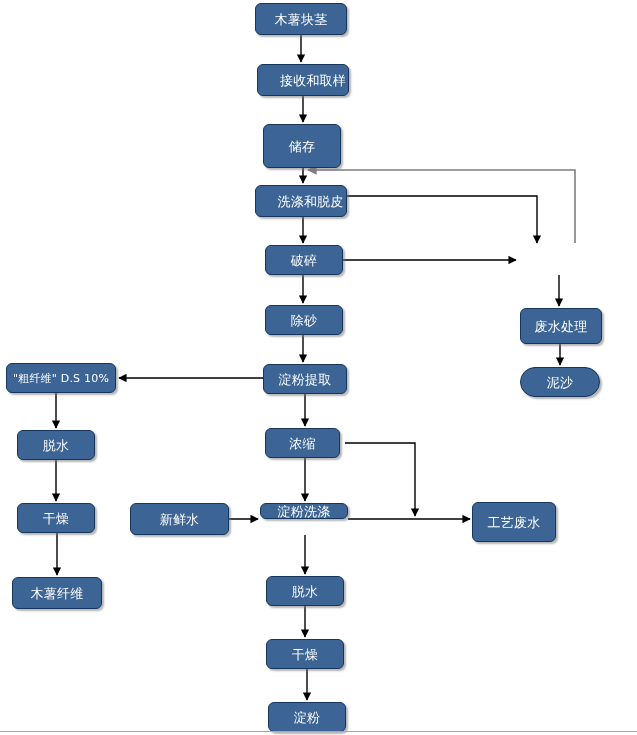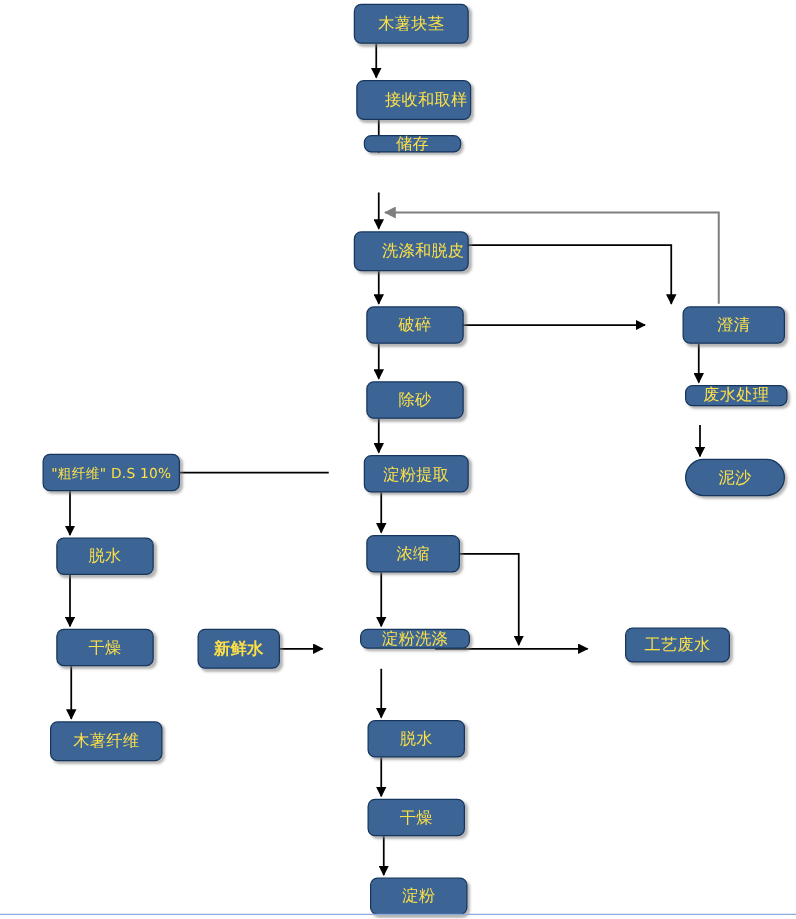"木薯块茎" .node { color: #fde047 -> #ffffff; margin-left: 28px -> none }
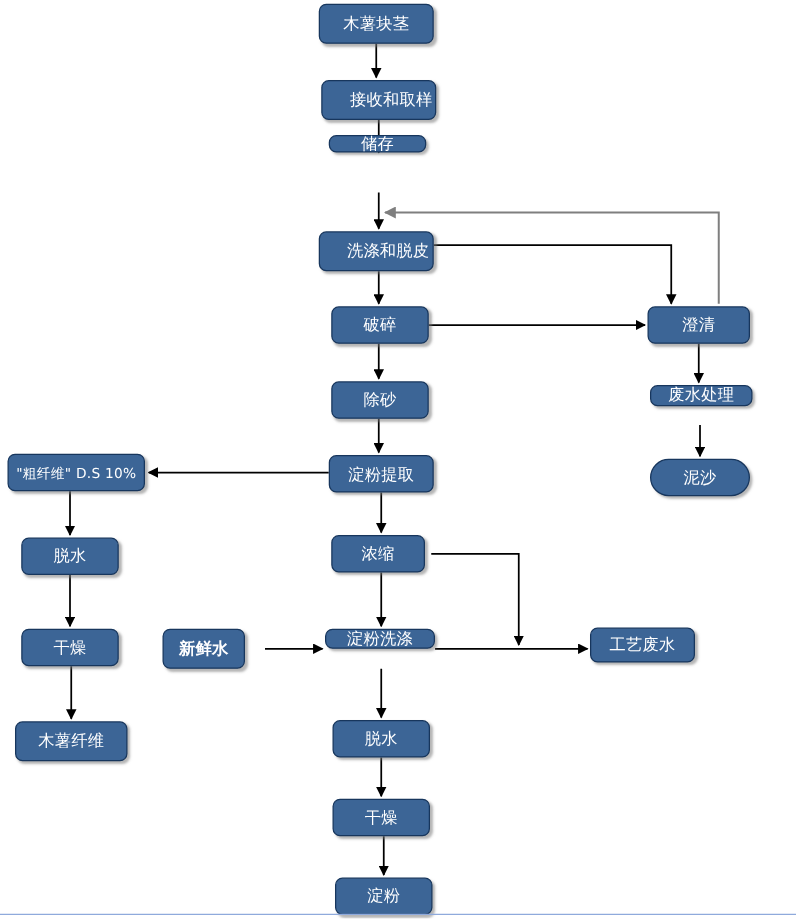"储存" div.node { height: 14px -> 44px; top: 108px -> 124px }
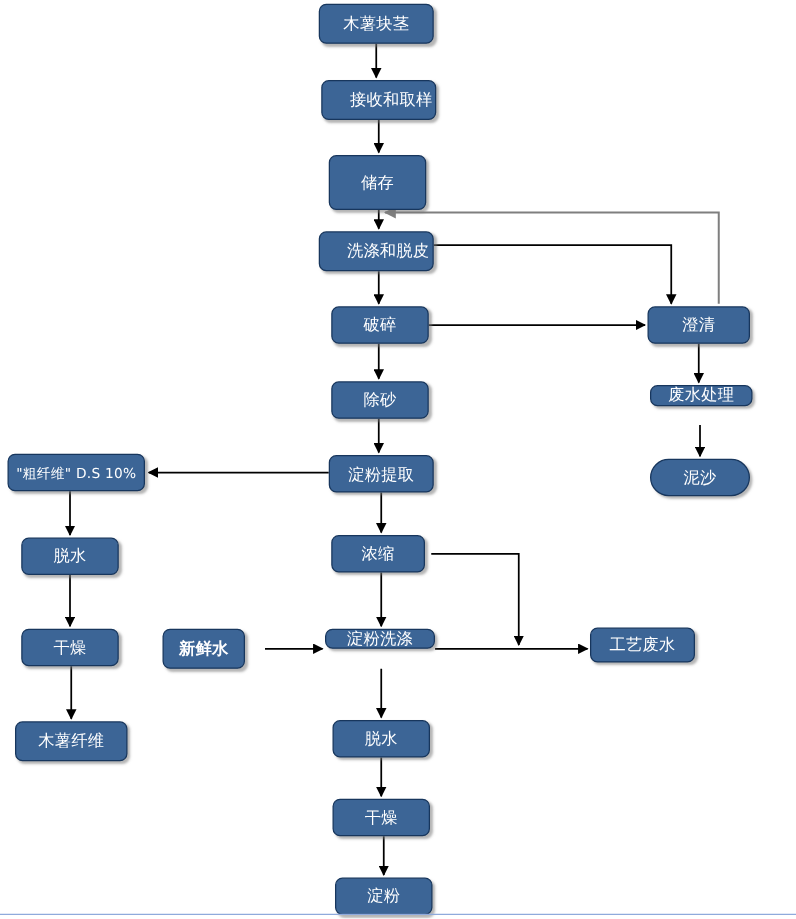"澄清" div.node { html: <div>澄清</div> -> none }
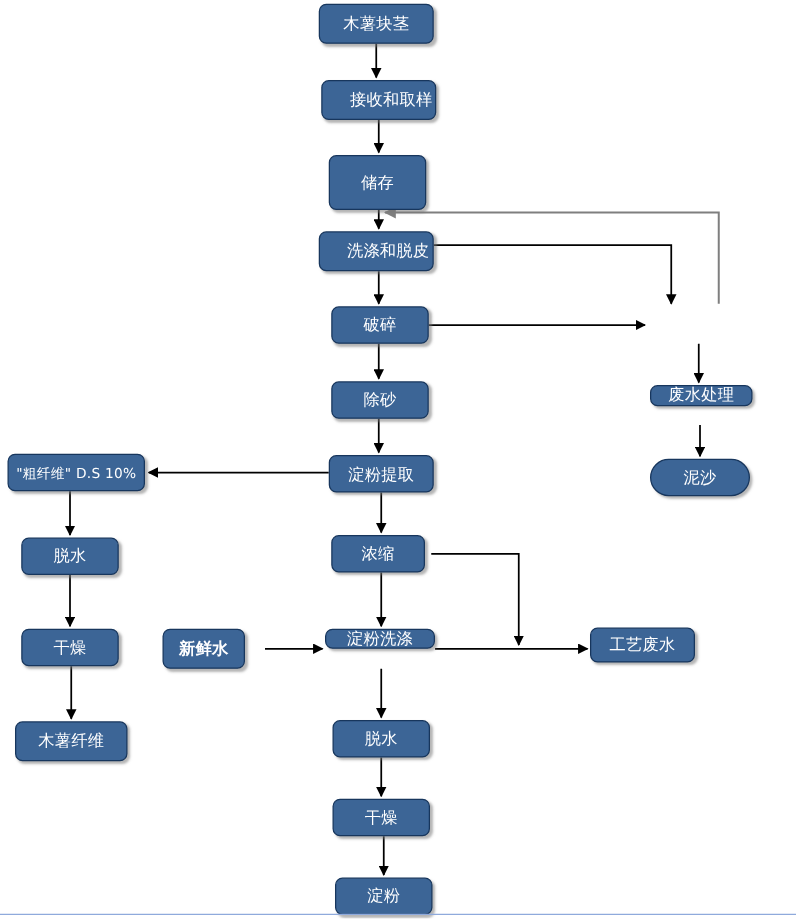"废水处理" div.node { height: 17px -> 36px }
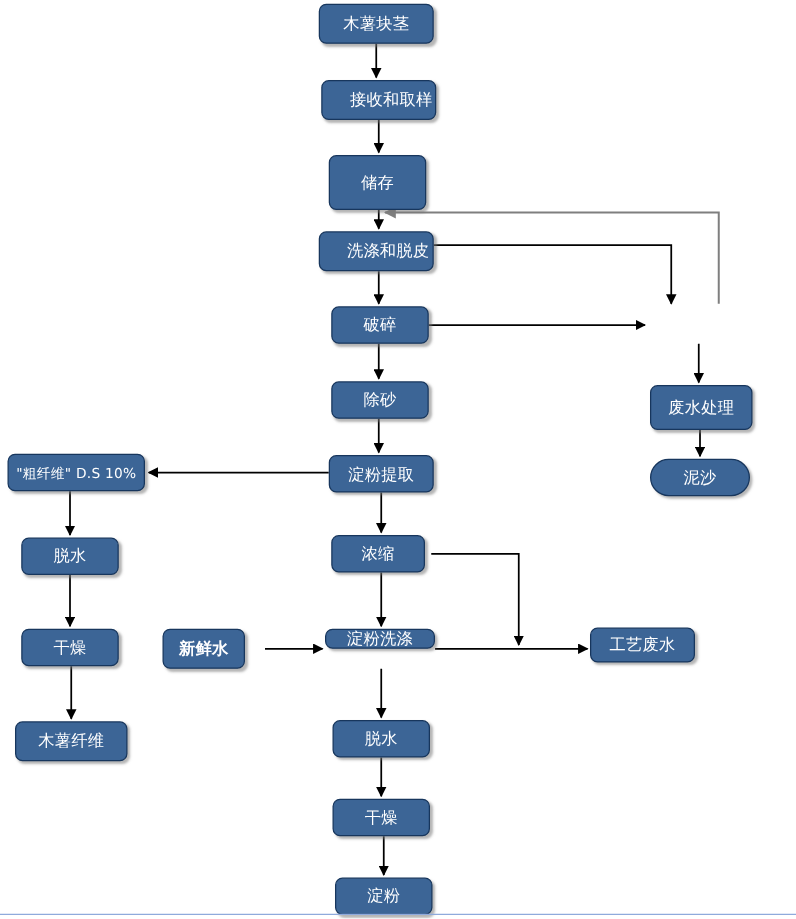"新鲜水" div.node { font-weight: bold -> none; width: 66px -> 99px }
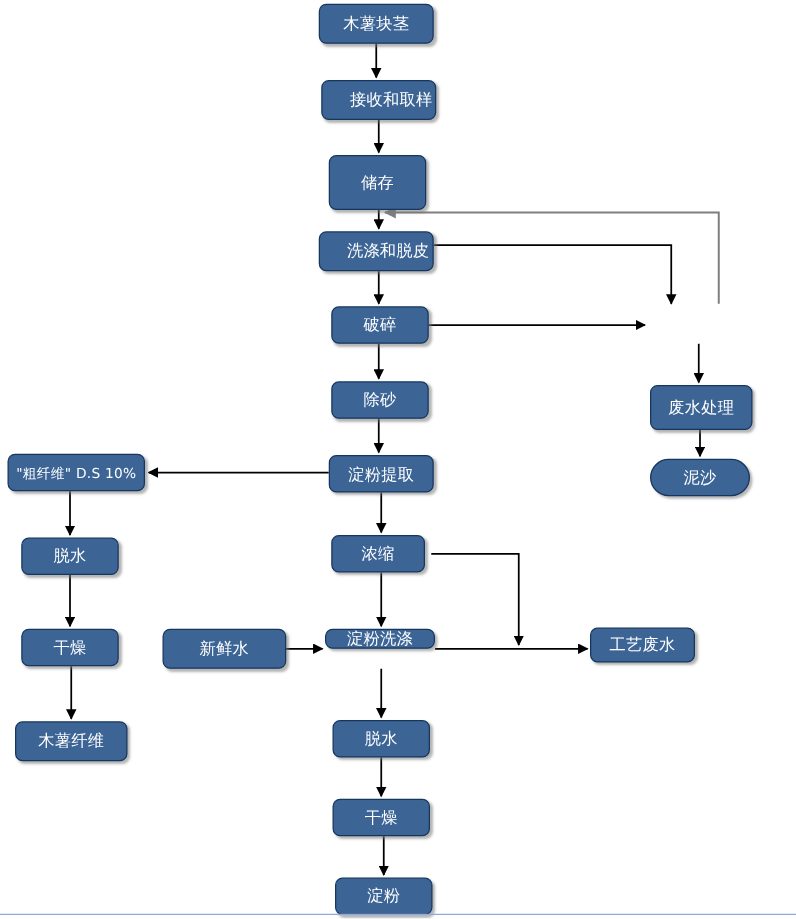"工艺废水" div.node { height: 28px -> 40px }
